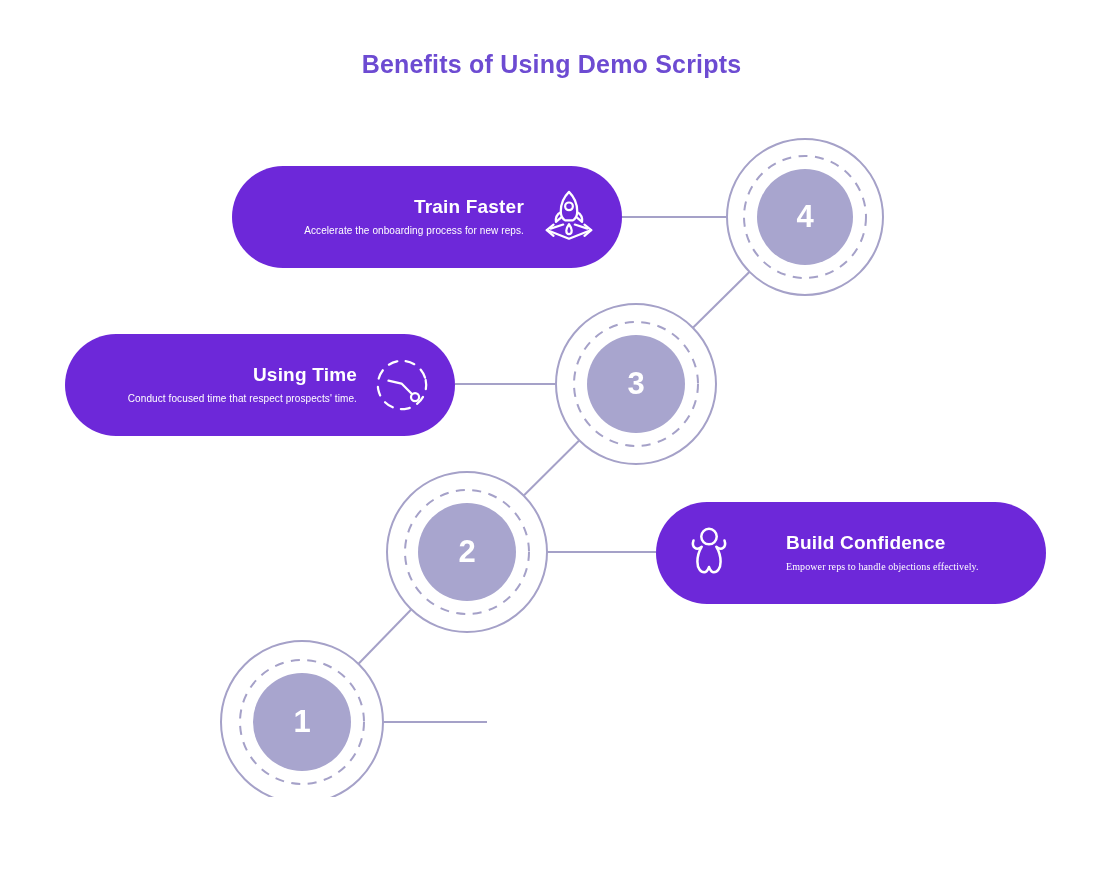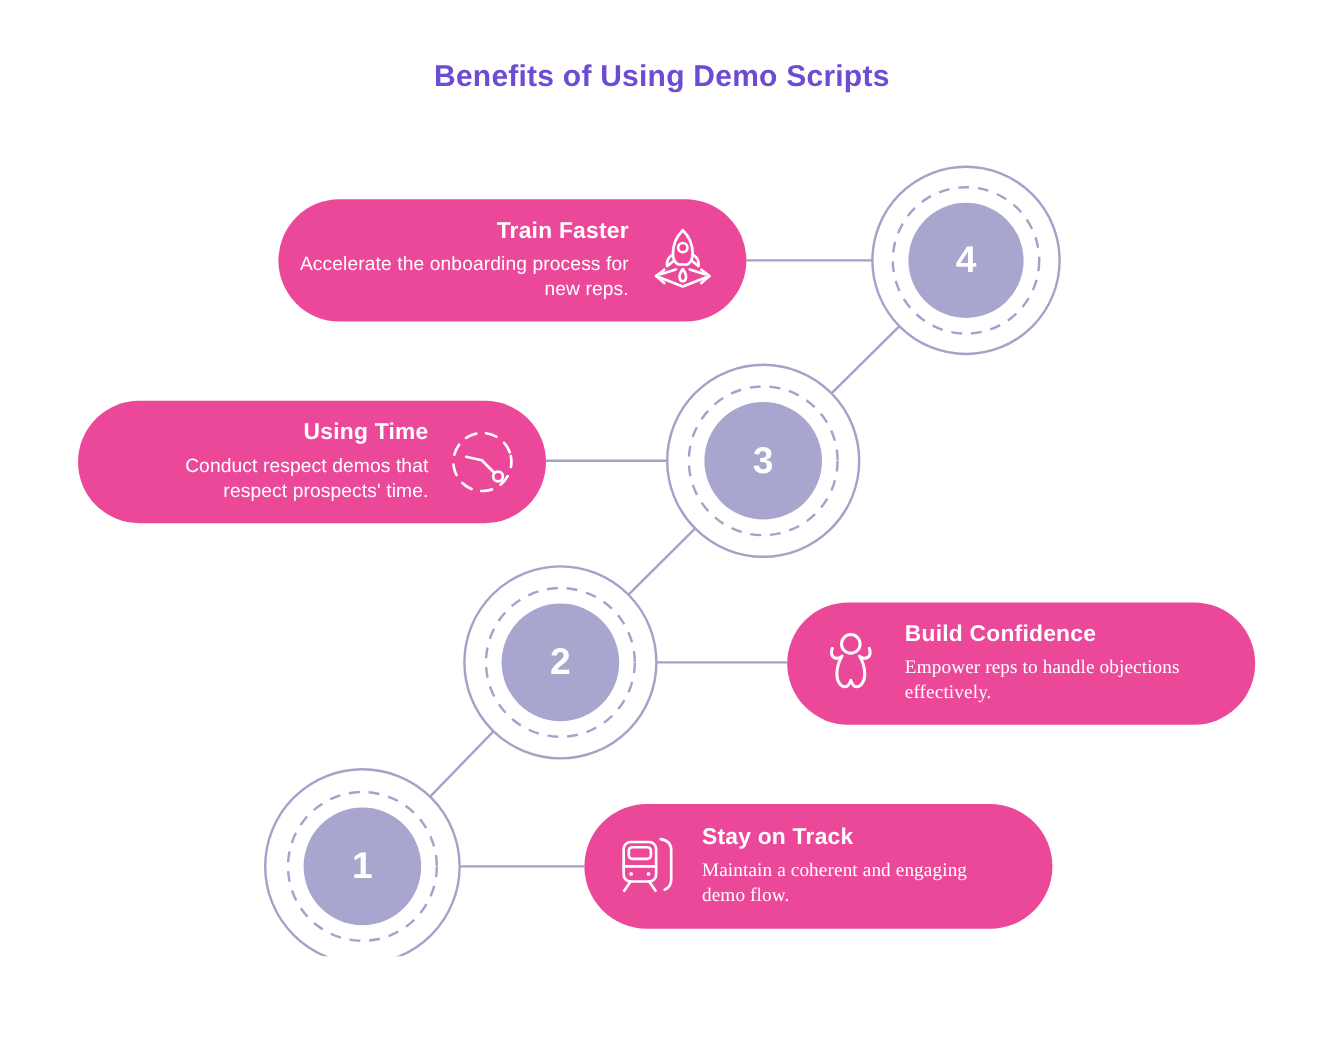"Train Faster" .pill { background: #ec4899 -> #6d28d9 }
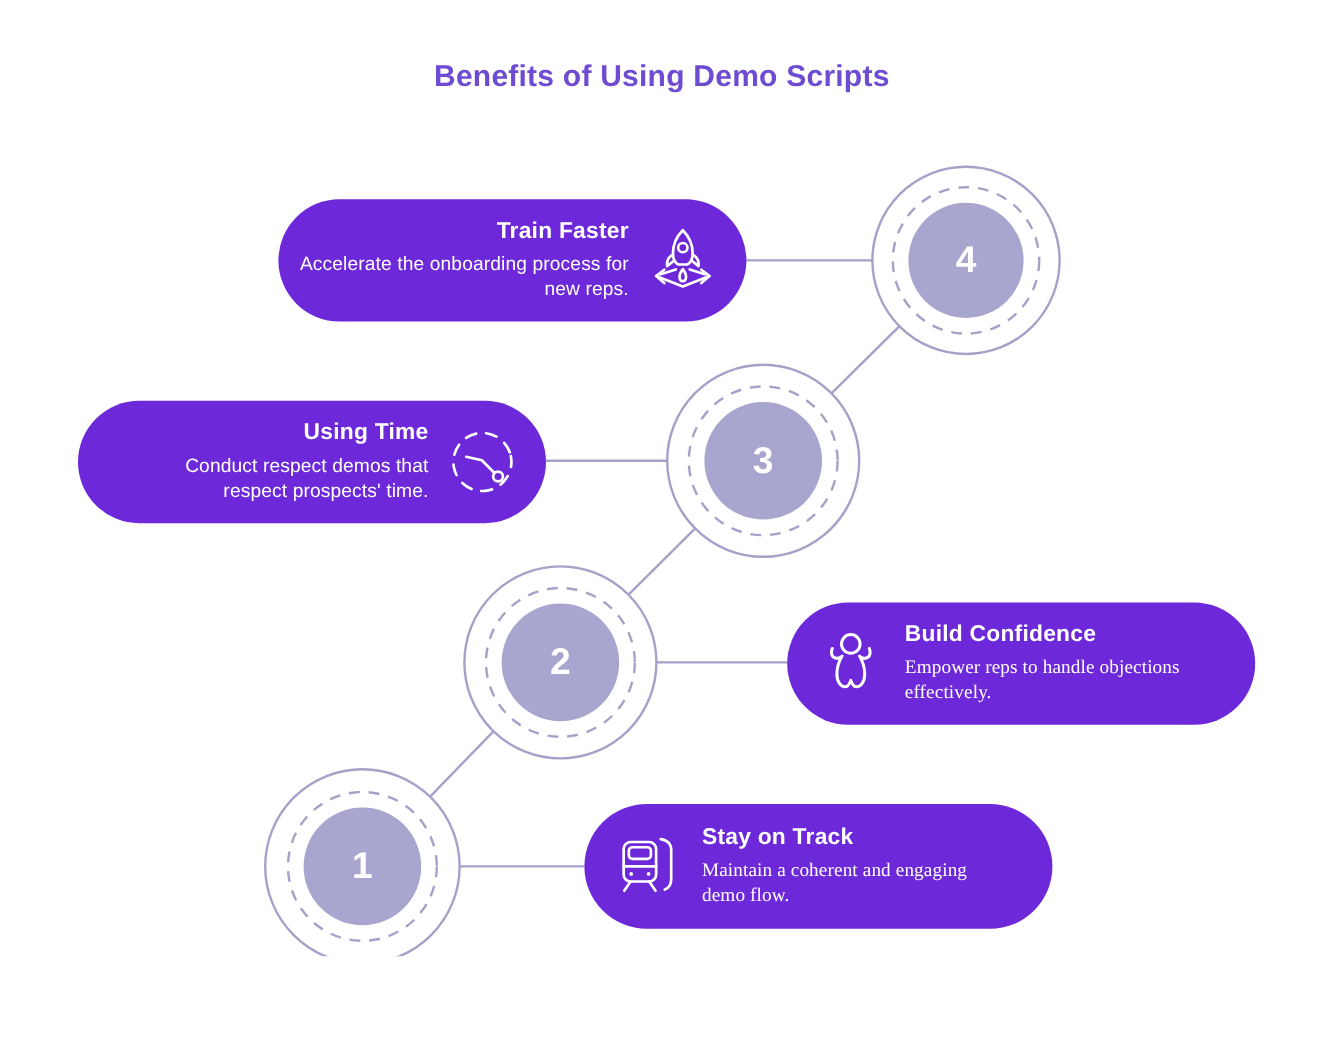"Accelerate the onboarding process for" .pill-desc { font-size: 16px -> 10px }
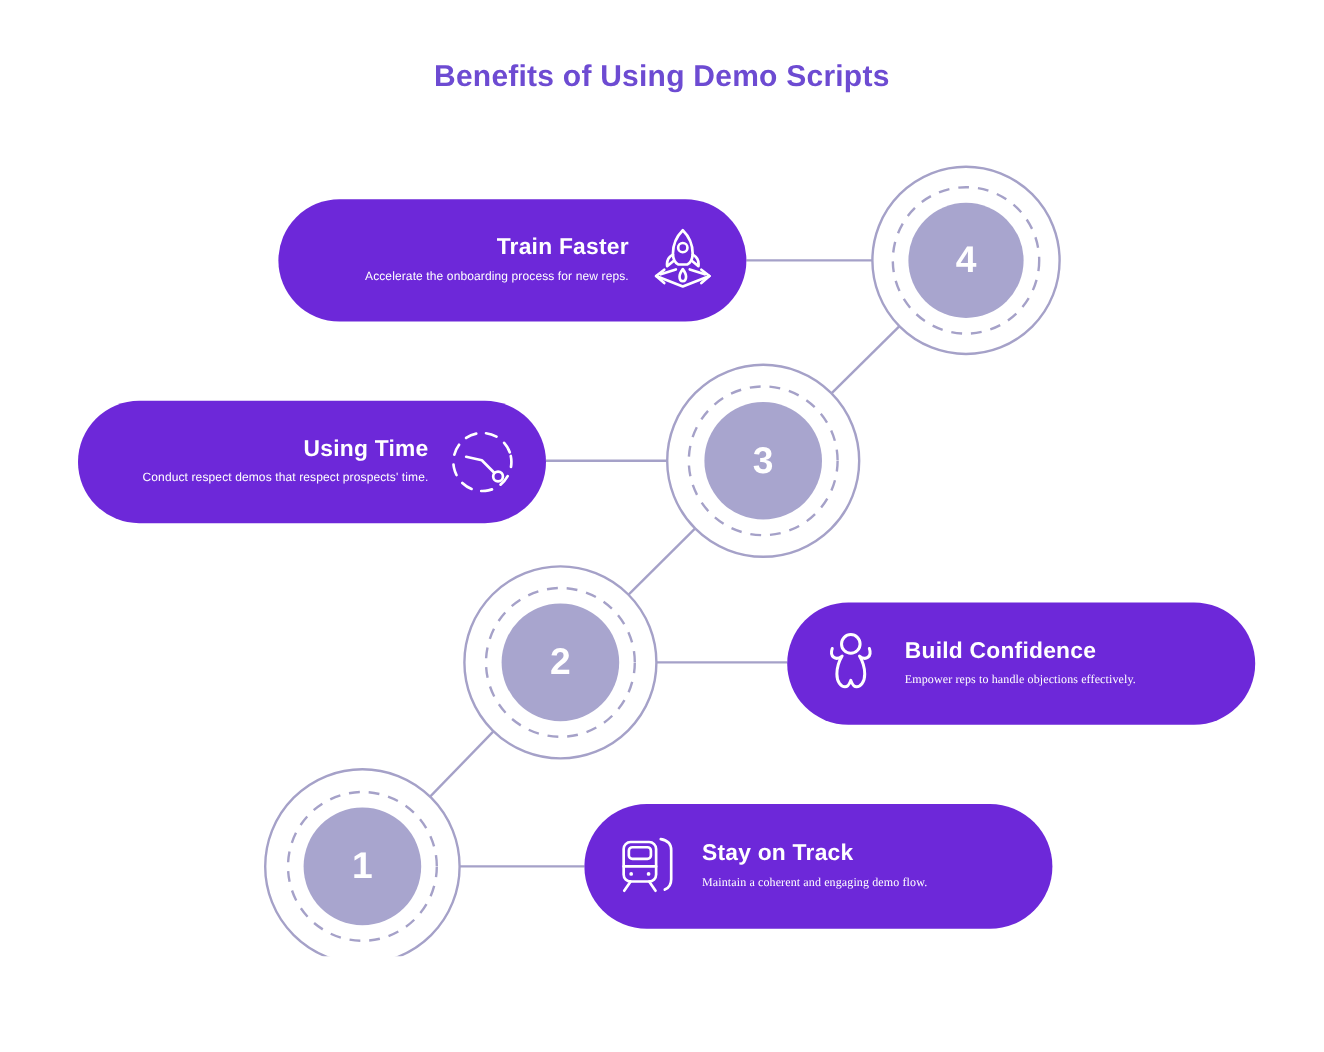"Conduct respect demos that respect" div.pill-desc { text: respect demos -> focused time }
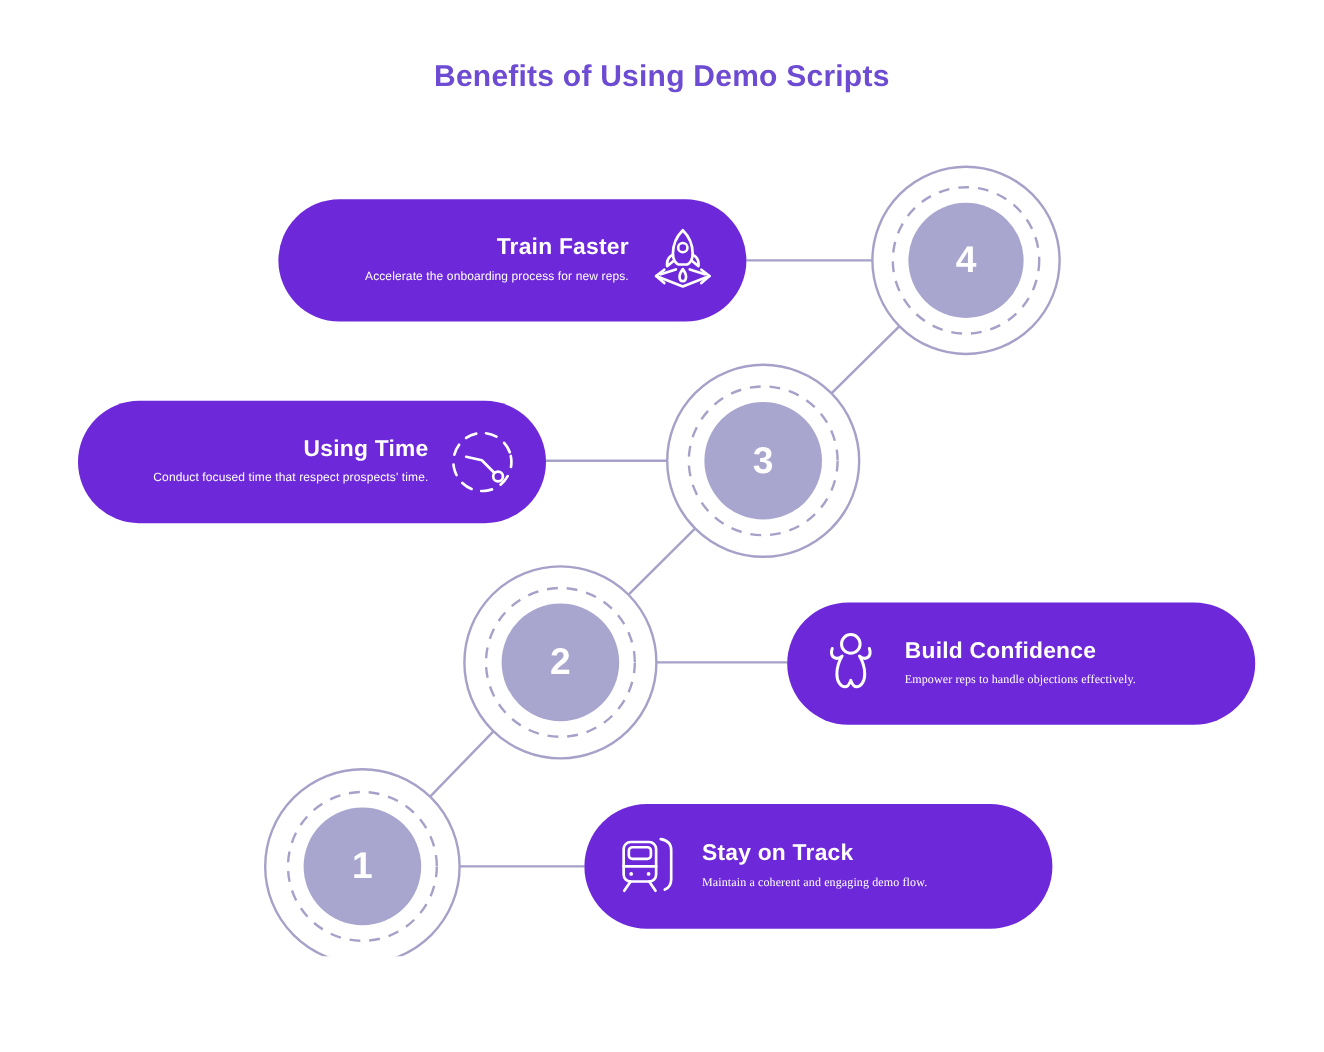"Build Confidence" .pill.icon-left { gap: none -> 32px }
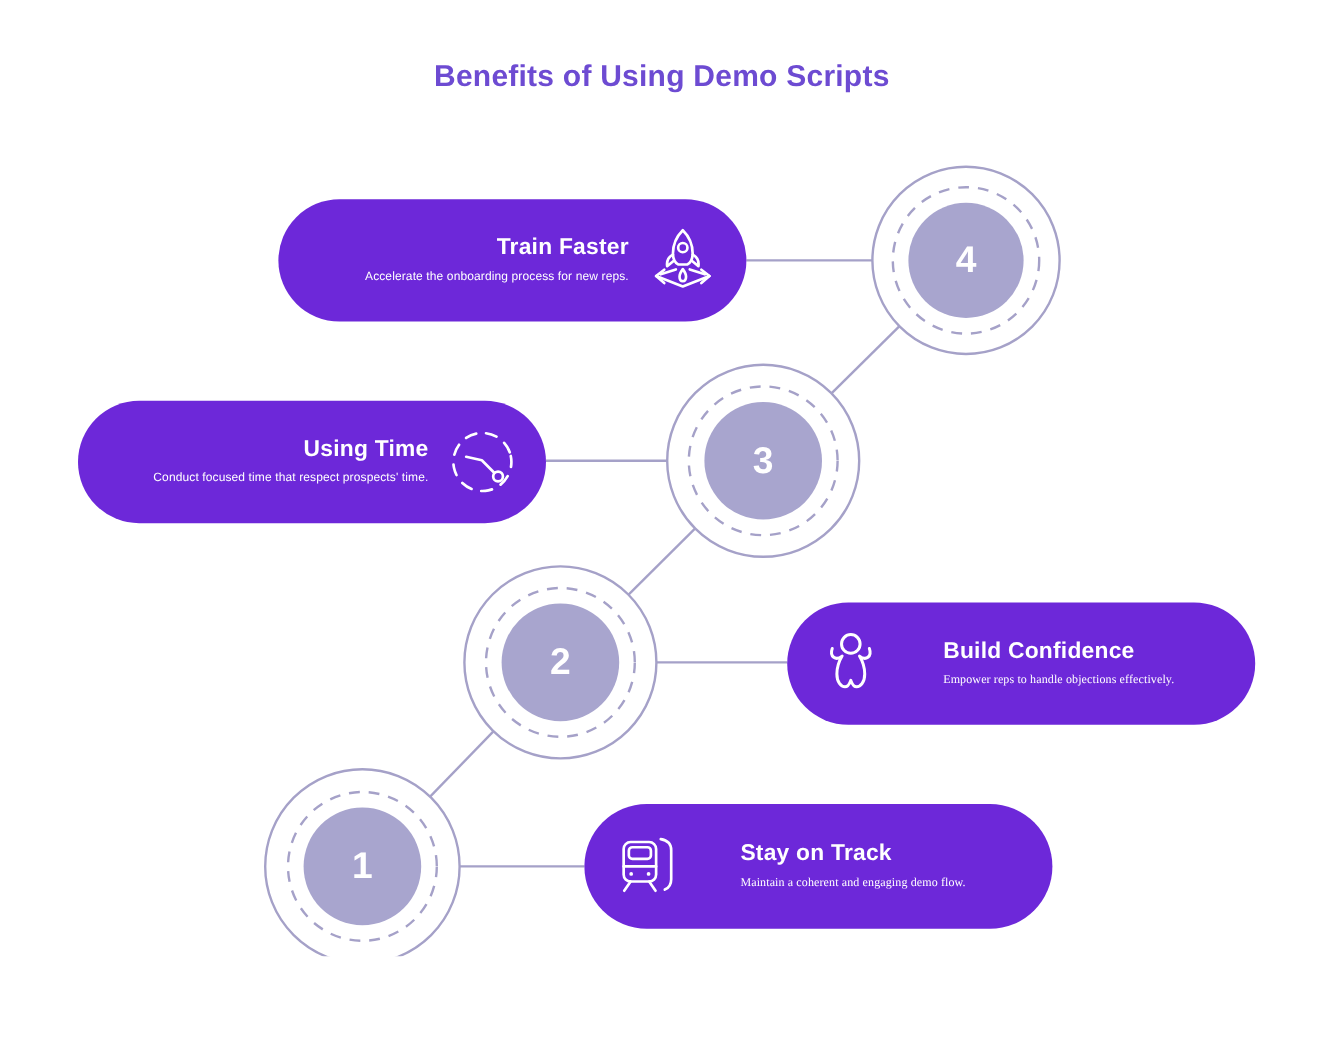"Stay on Track" div.pill { html: <div> <div> <svg> <rect></rect> <rect></rect> <path></path> <circle></circle> <circle></circle> <path></path> <path></path> <path></path> </svg> </div> <div> <div>Stay on Track</div> <div>Maintain a coherent and engaging demo flow.</div> </div> </div> -> none }
